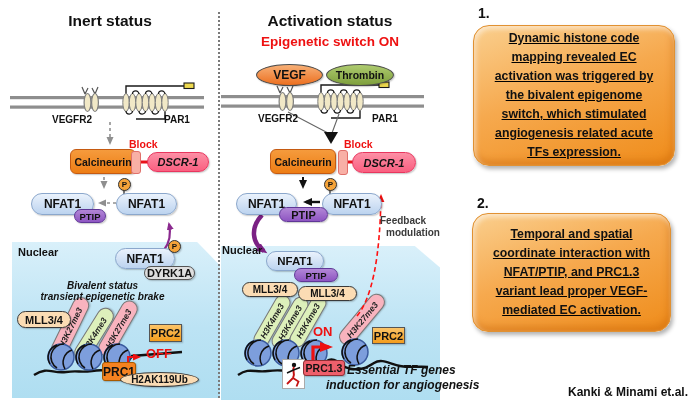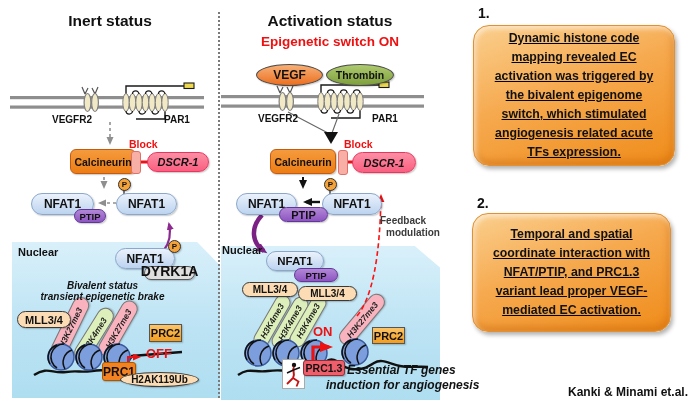"DYRK1A" div.pill { font-size: 14px -> 11px }
